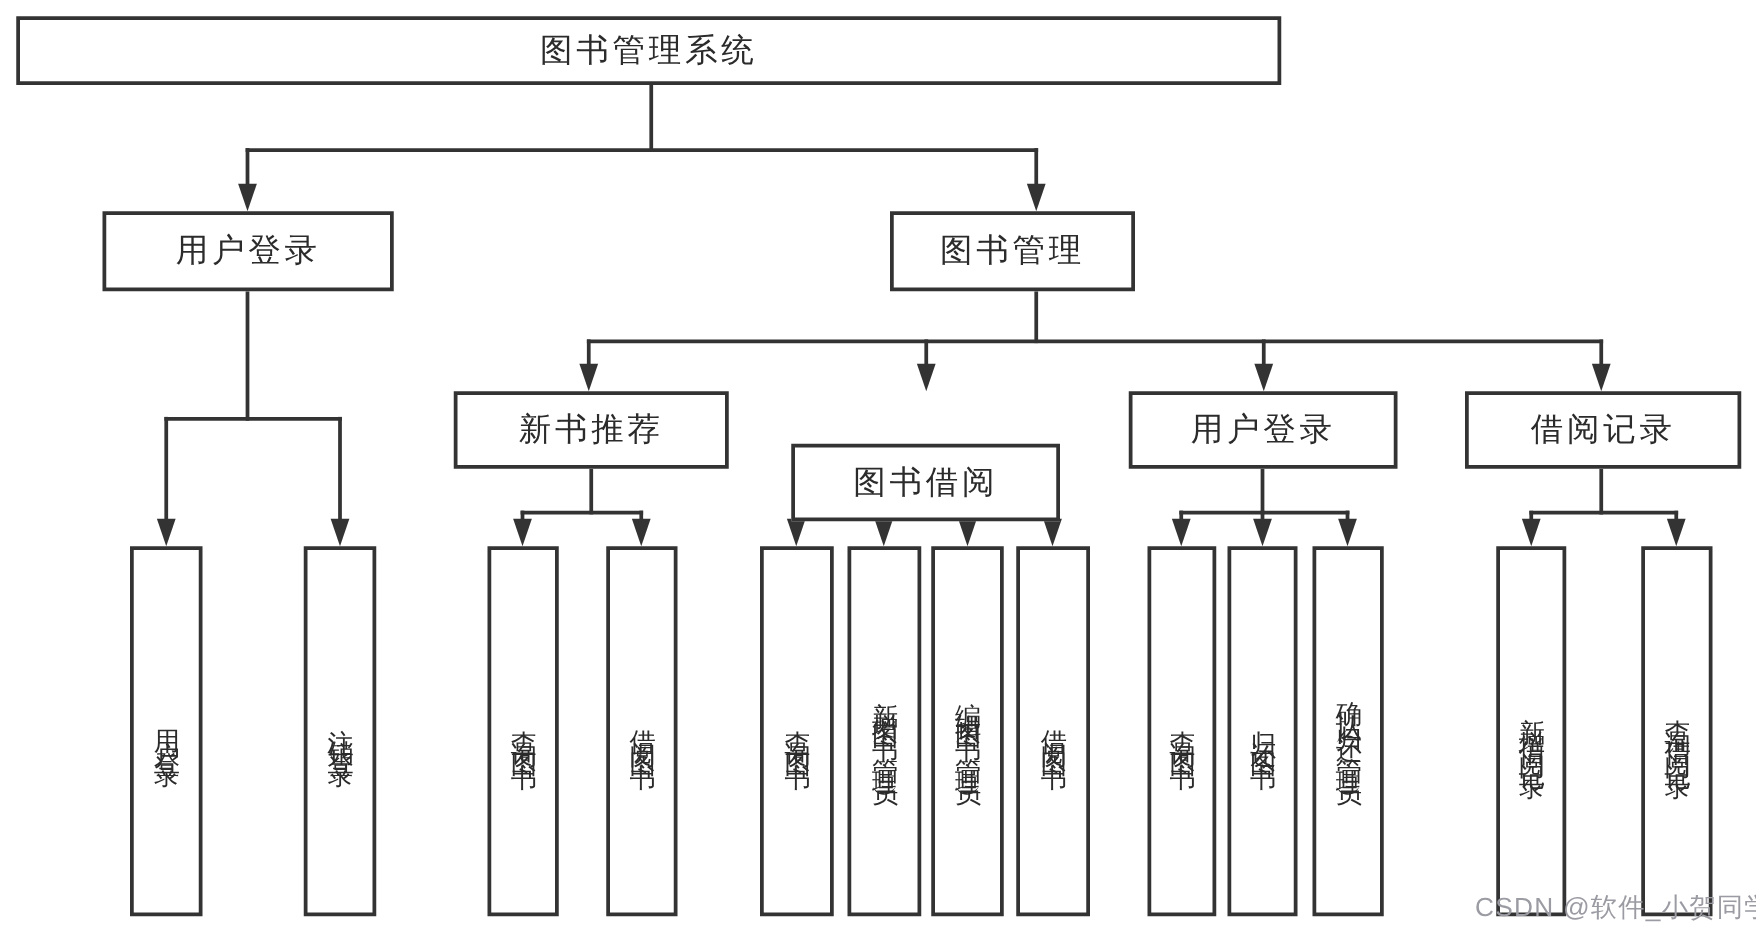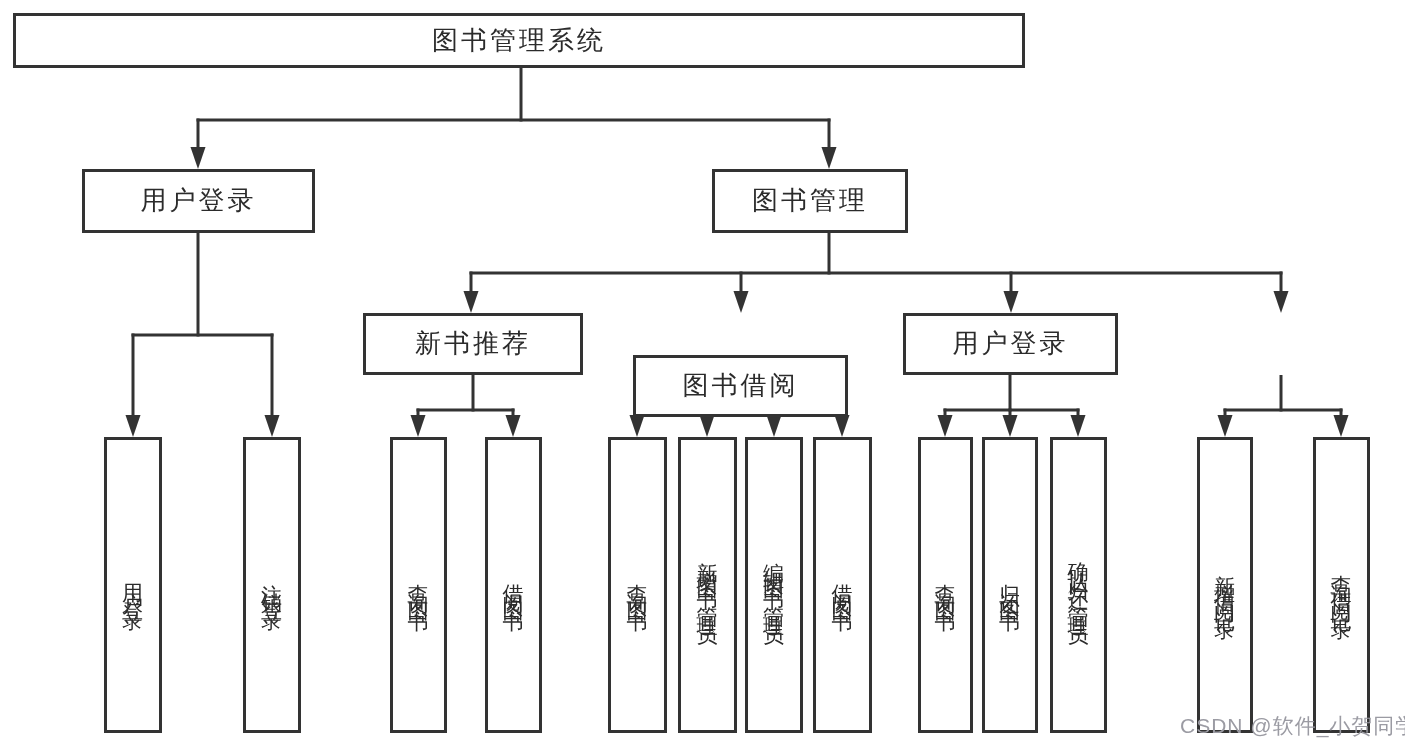"借阅记录" div.node { html: none -> <div>借阅记录</div> }
